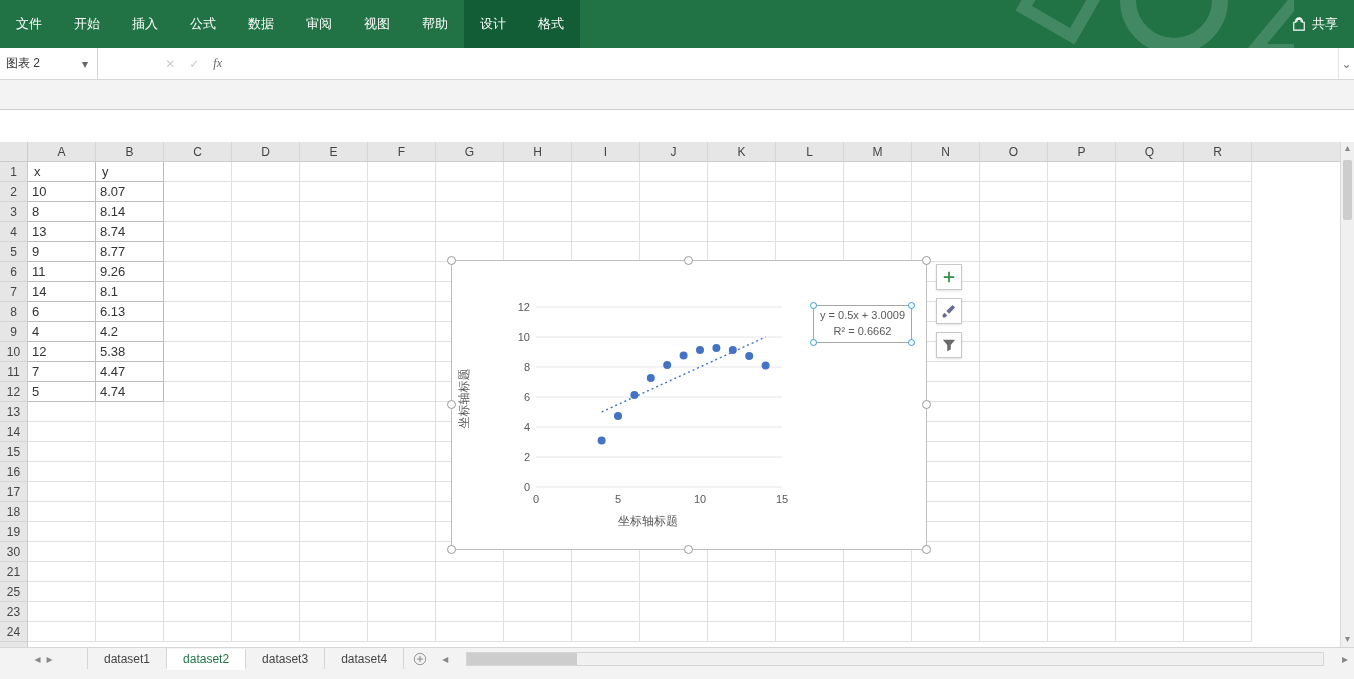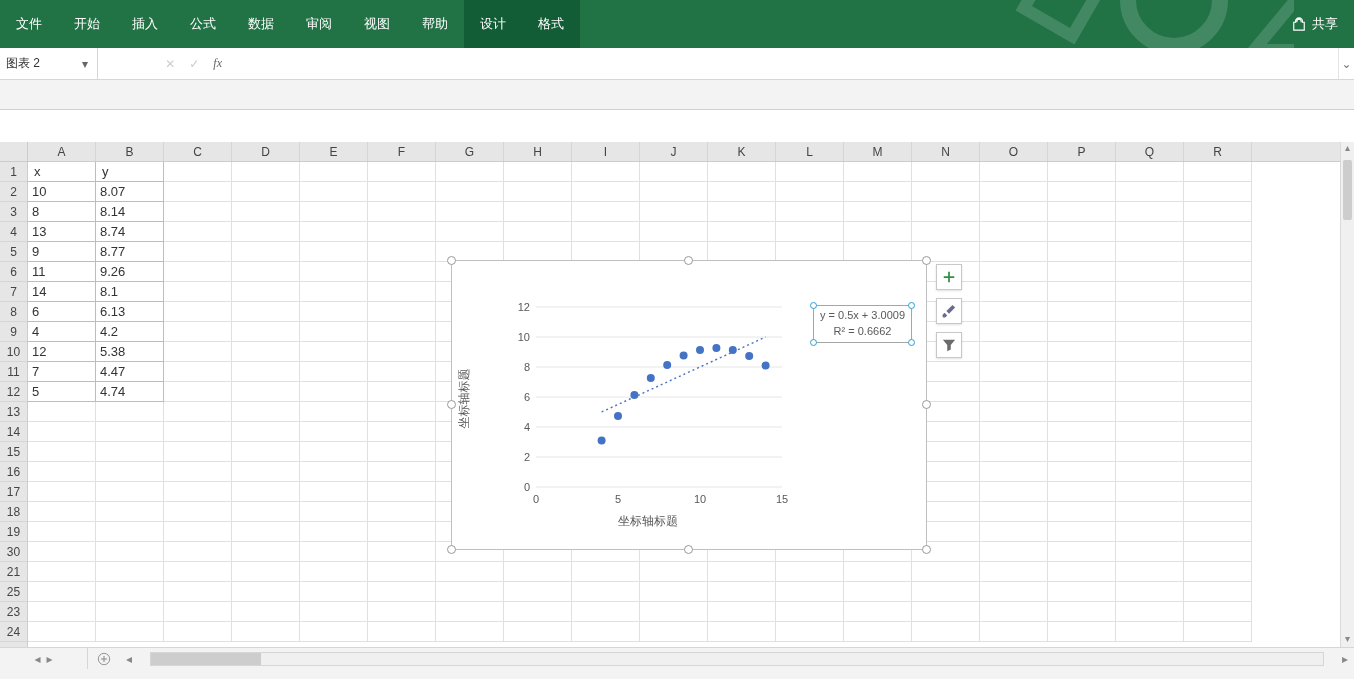"dataset1" div.sheet-tabs { html: none -> <div> <div>dataset1</div> <div>dataset2</div> <div>dataset3</div> <div>dataset4</div> </div> }
